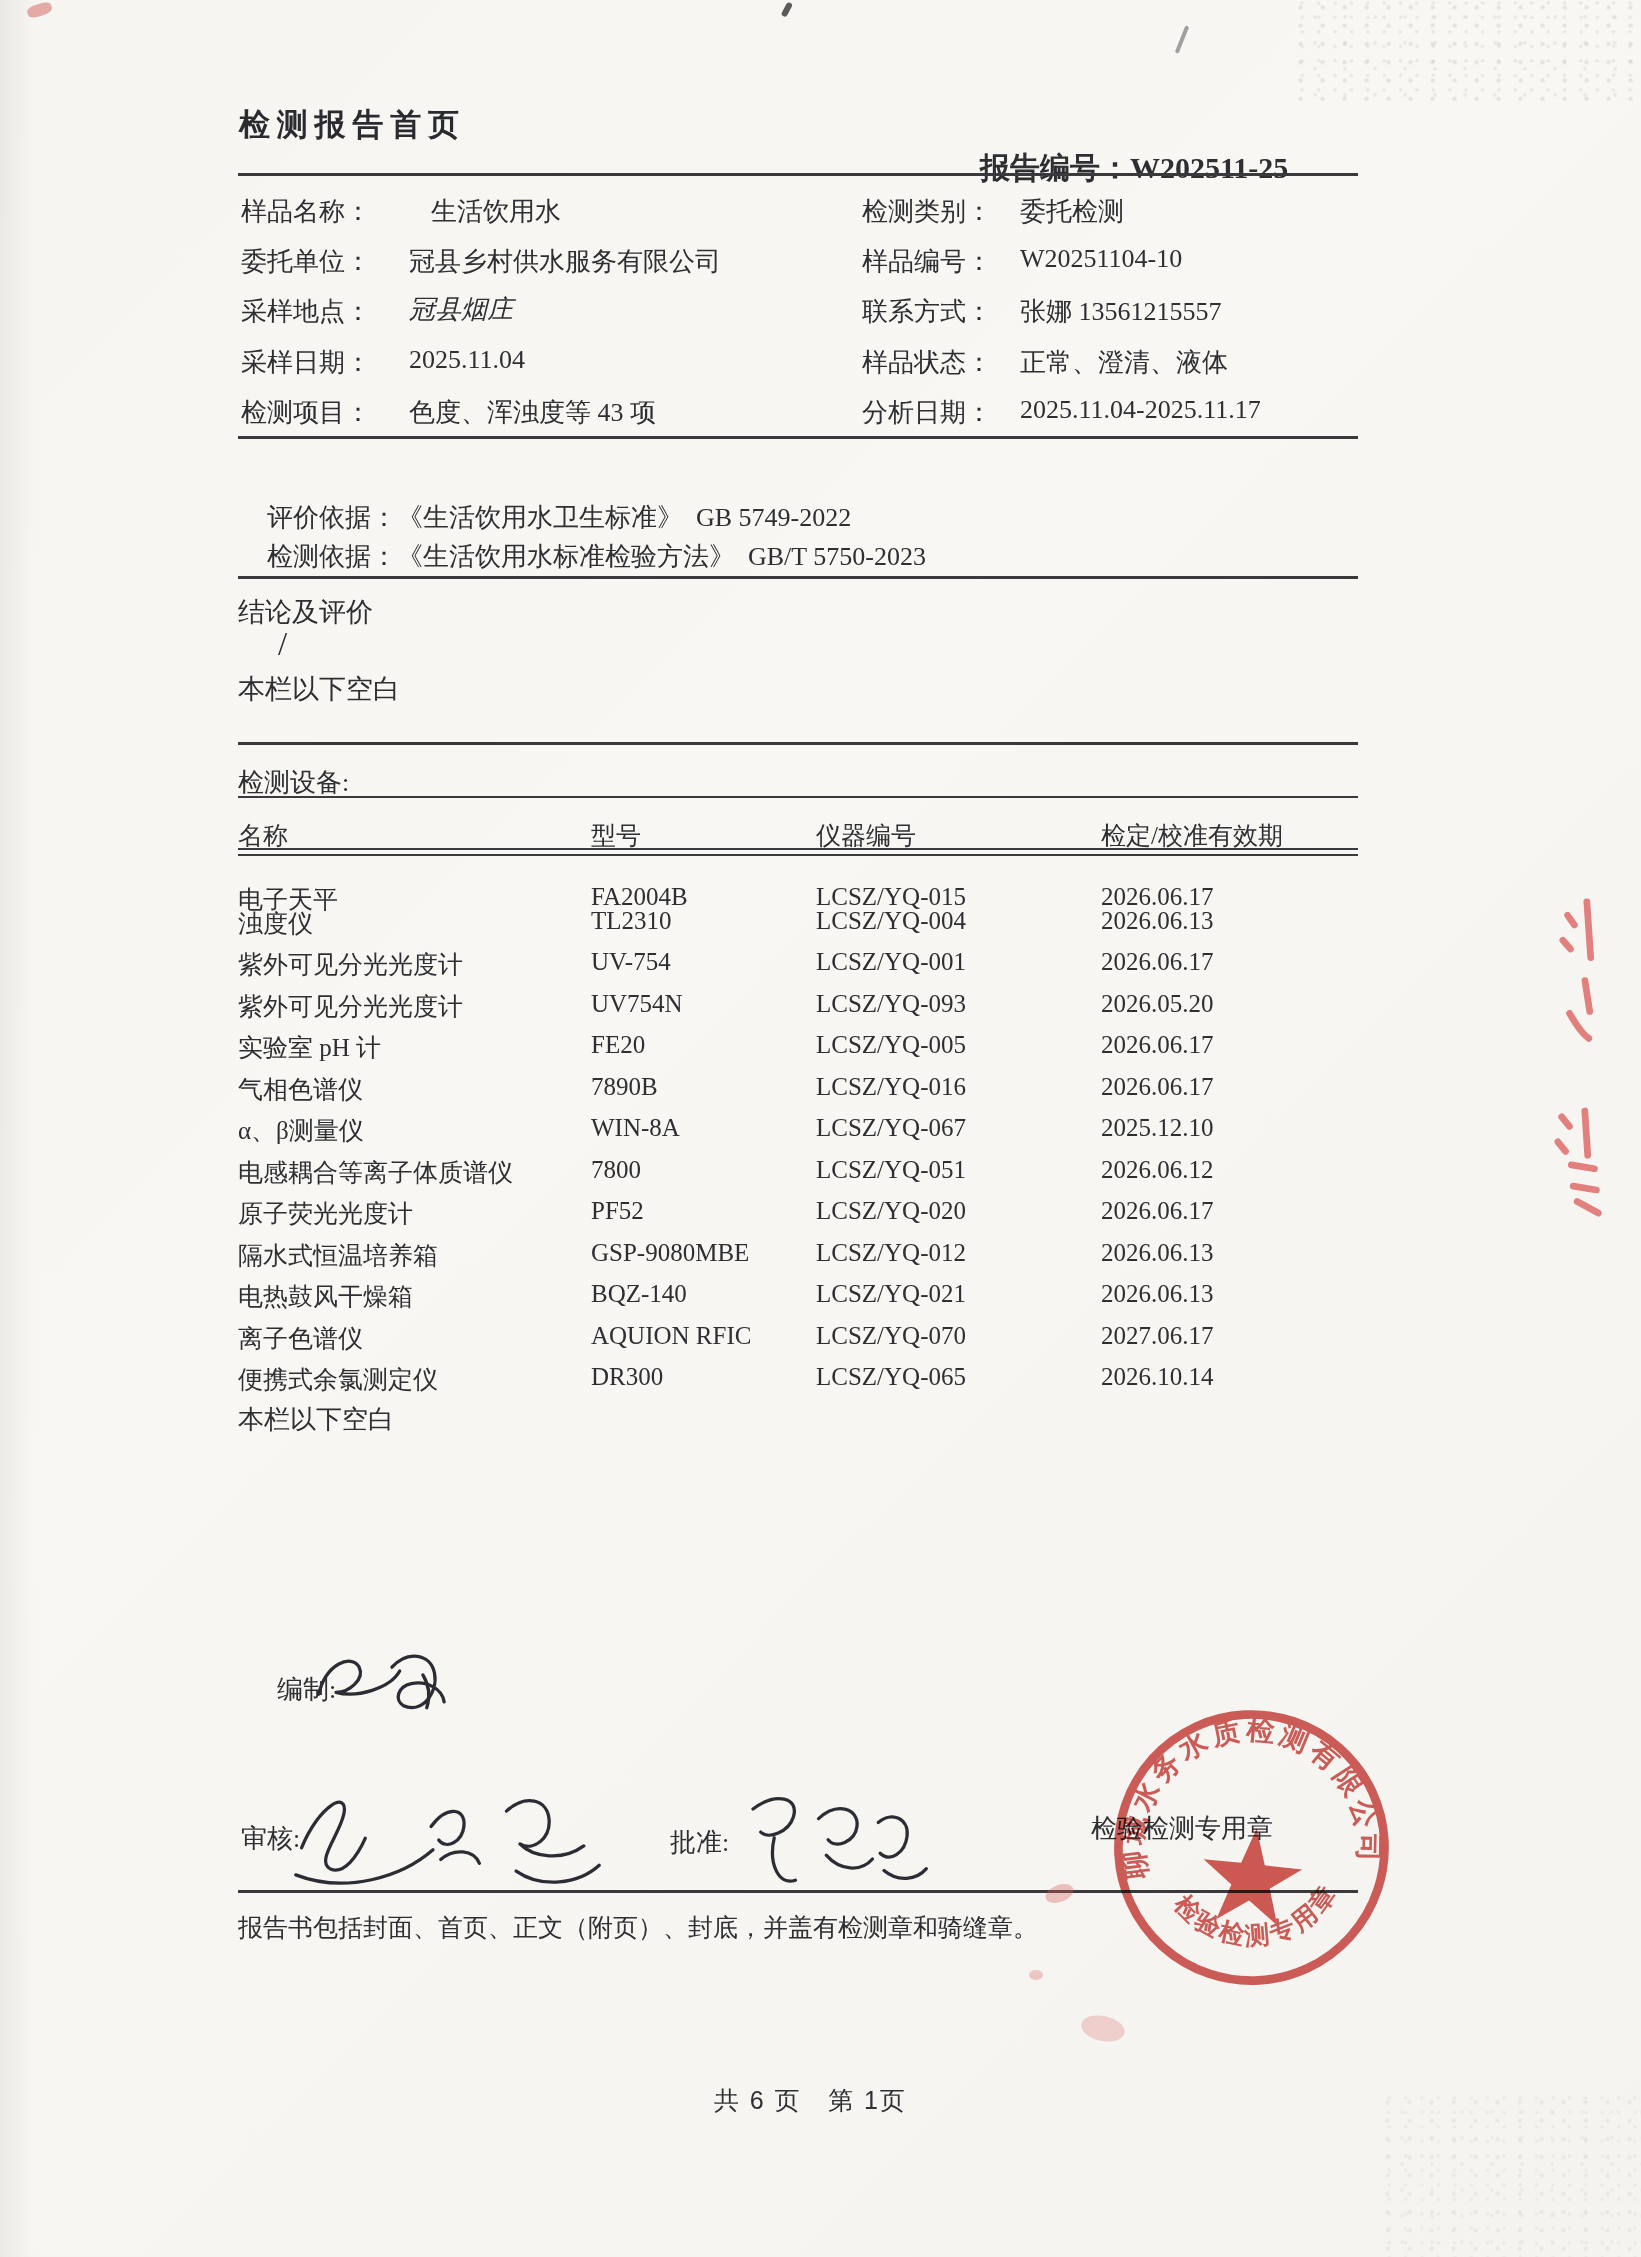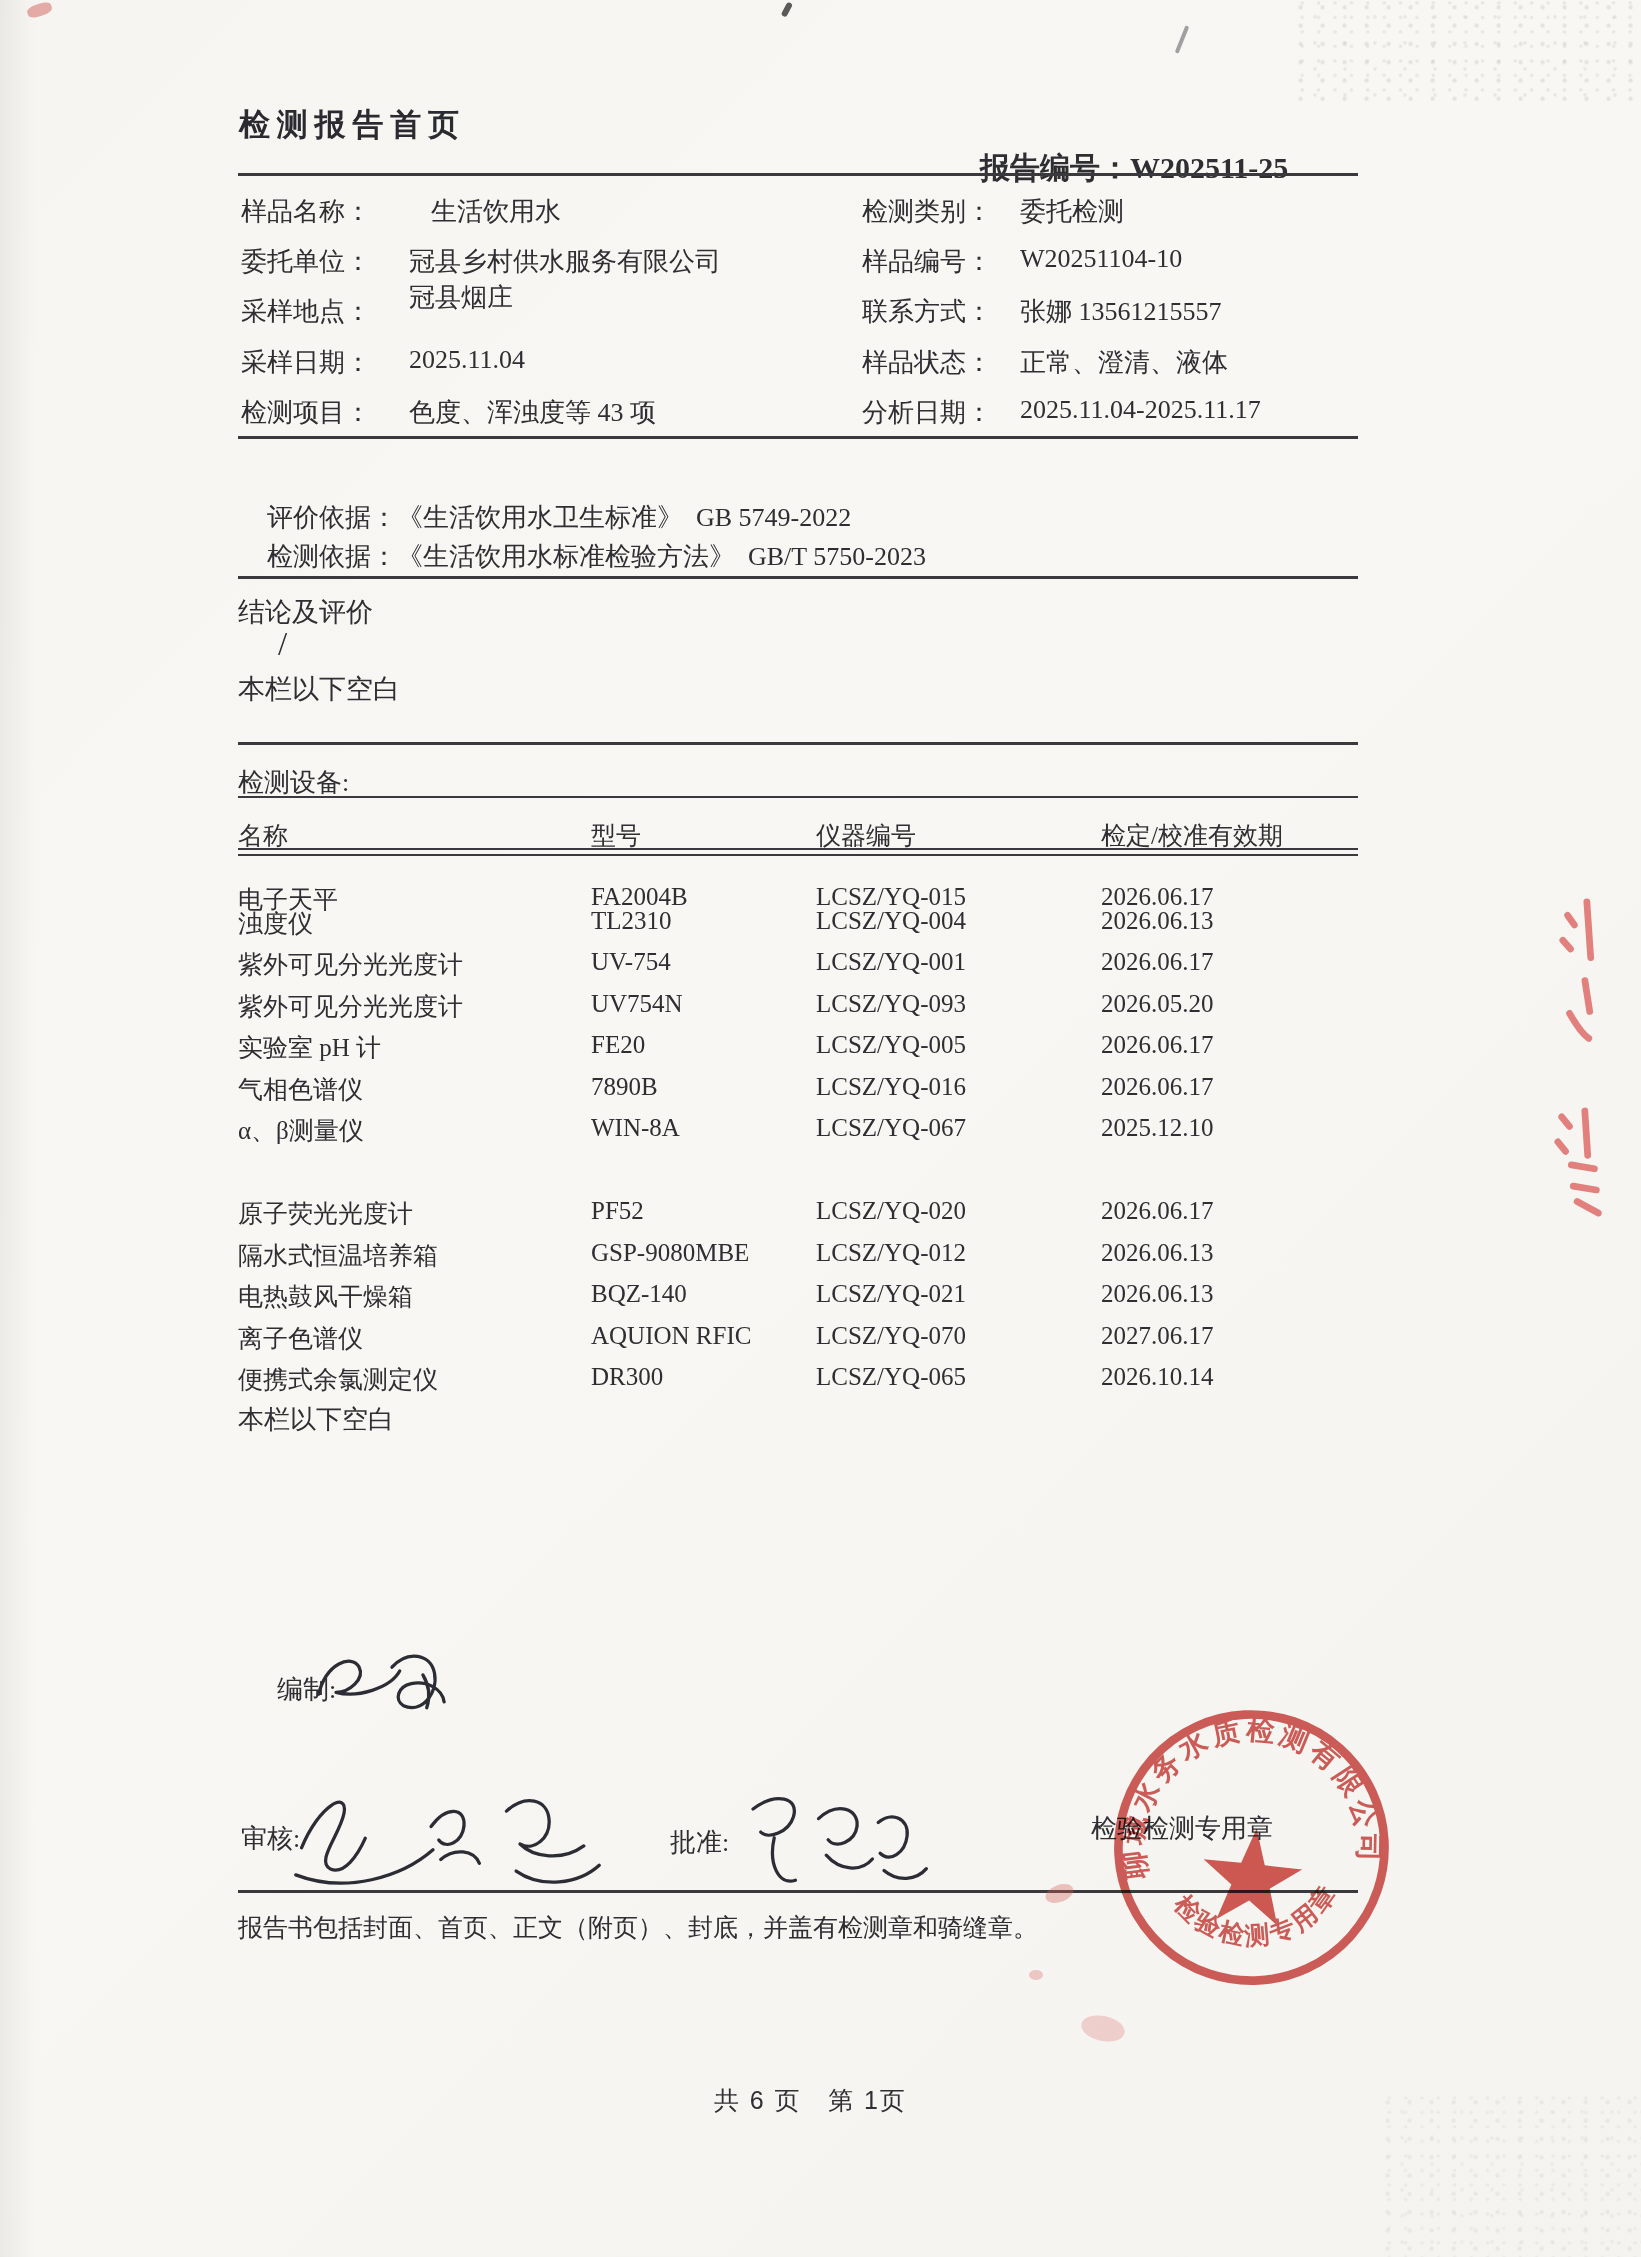"冠县烟庄" span.abs { font-style: none -> italic; top: 280px -> 292px }
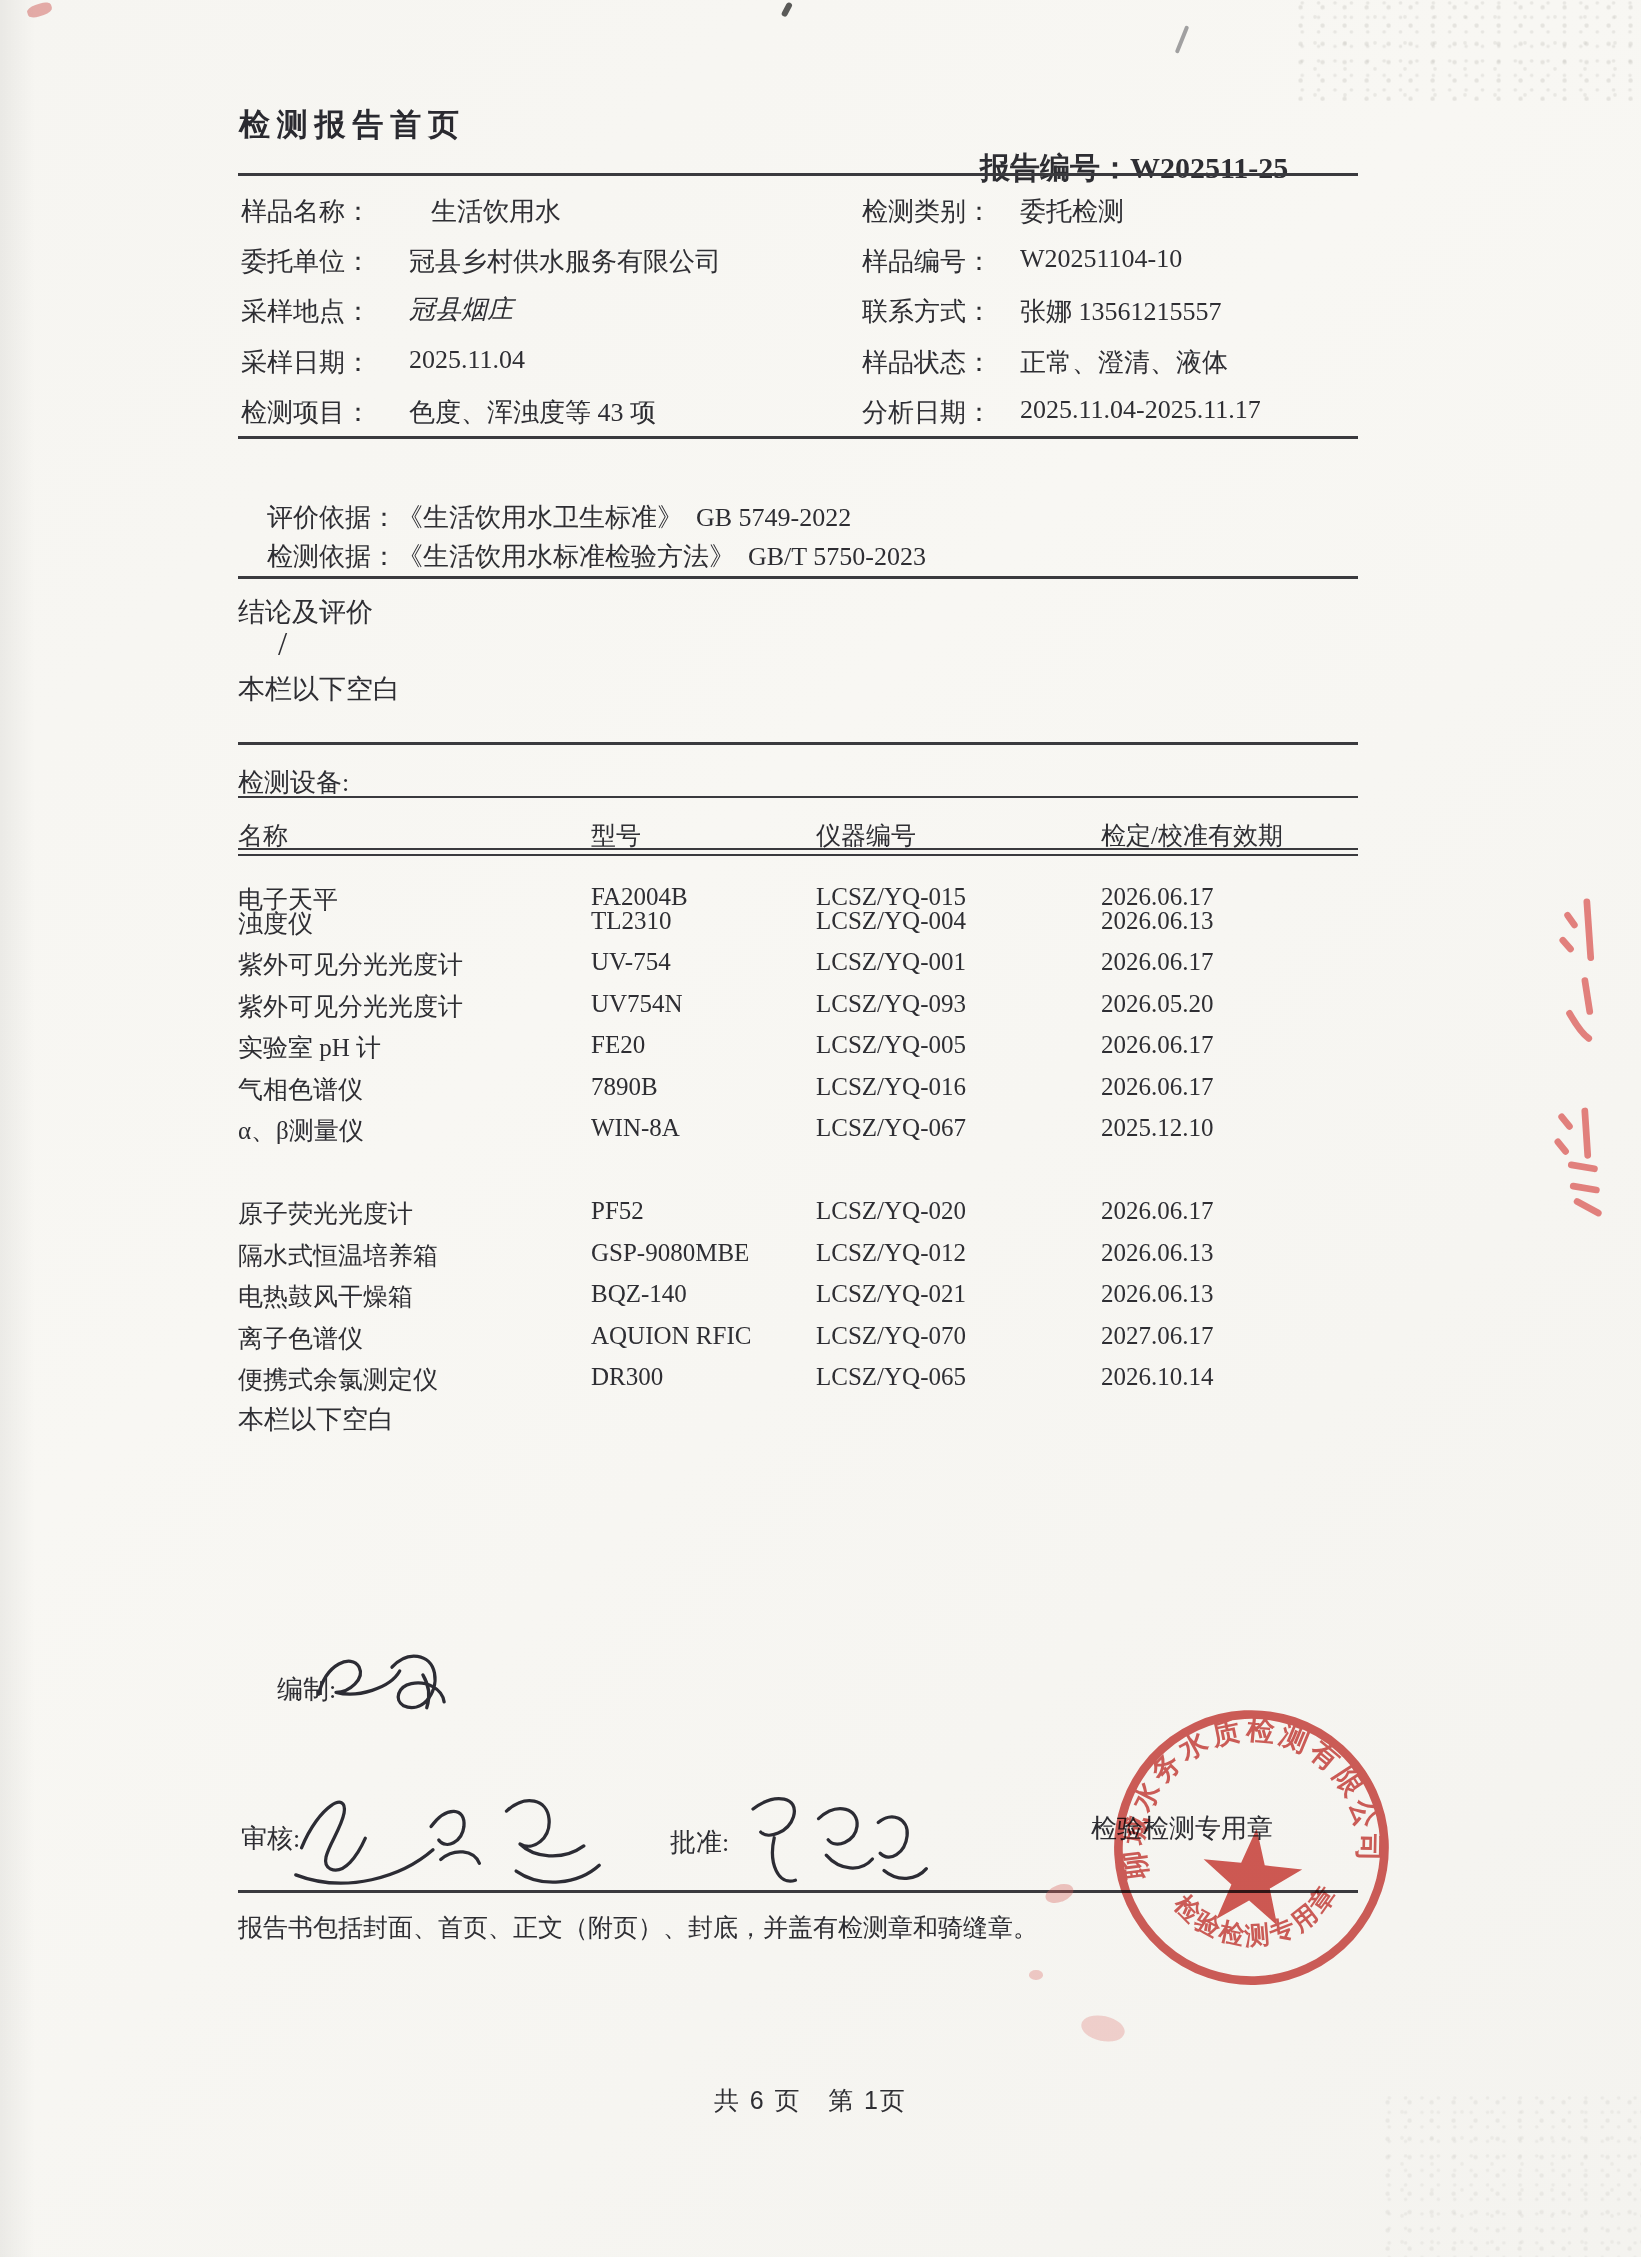"电感耦合等离子体质谱仪" div.row { html: none -> <div> <span>电感耦合等离子体质谱仪</span> <span>7800</span> <span>LCSZ/YQ-051</span> <span>2026.06.12</span> </div> }
